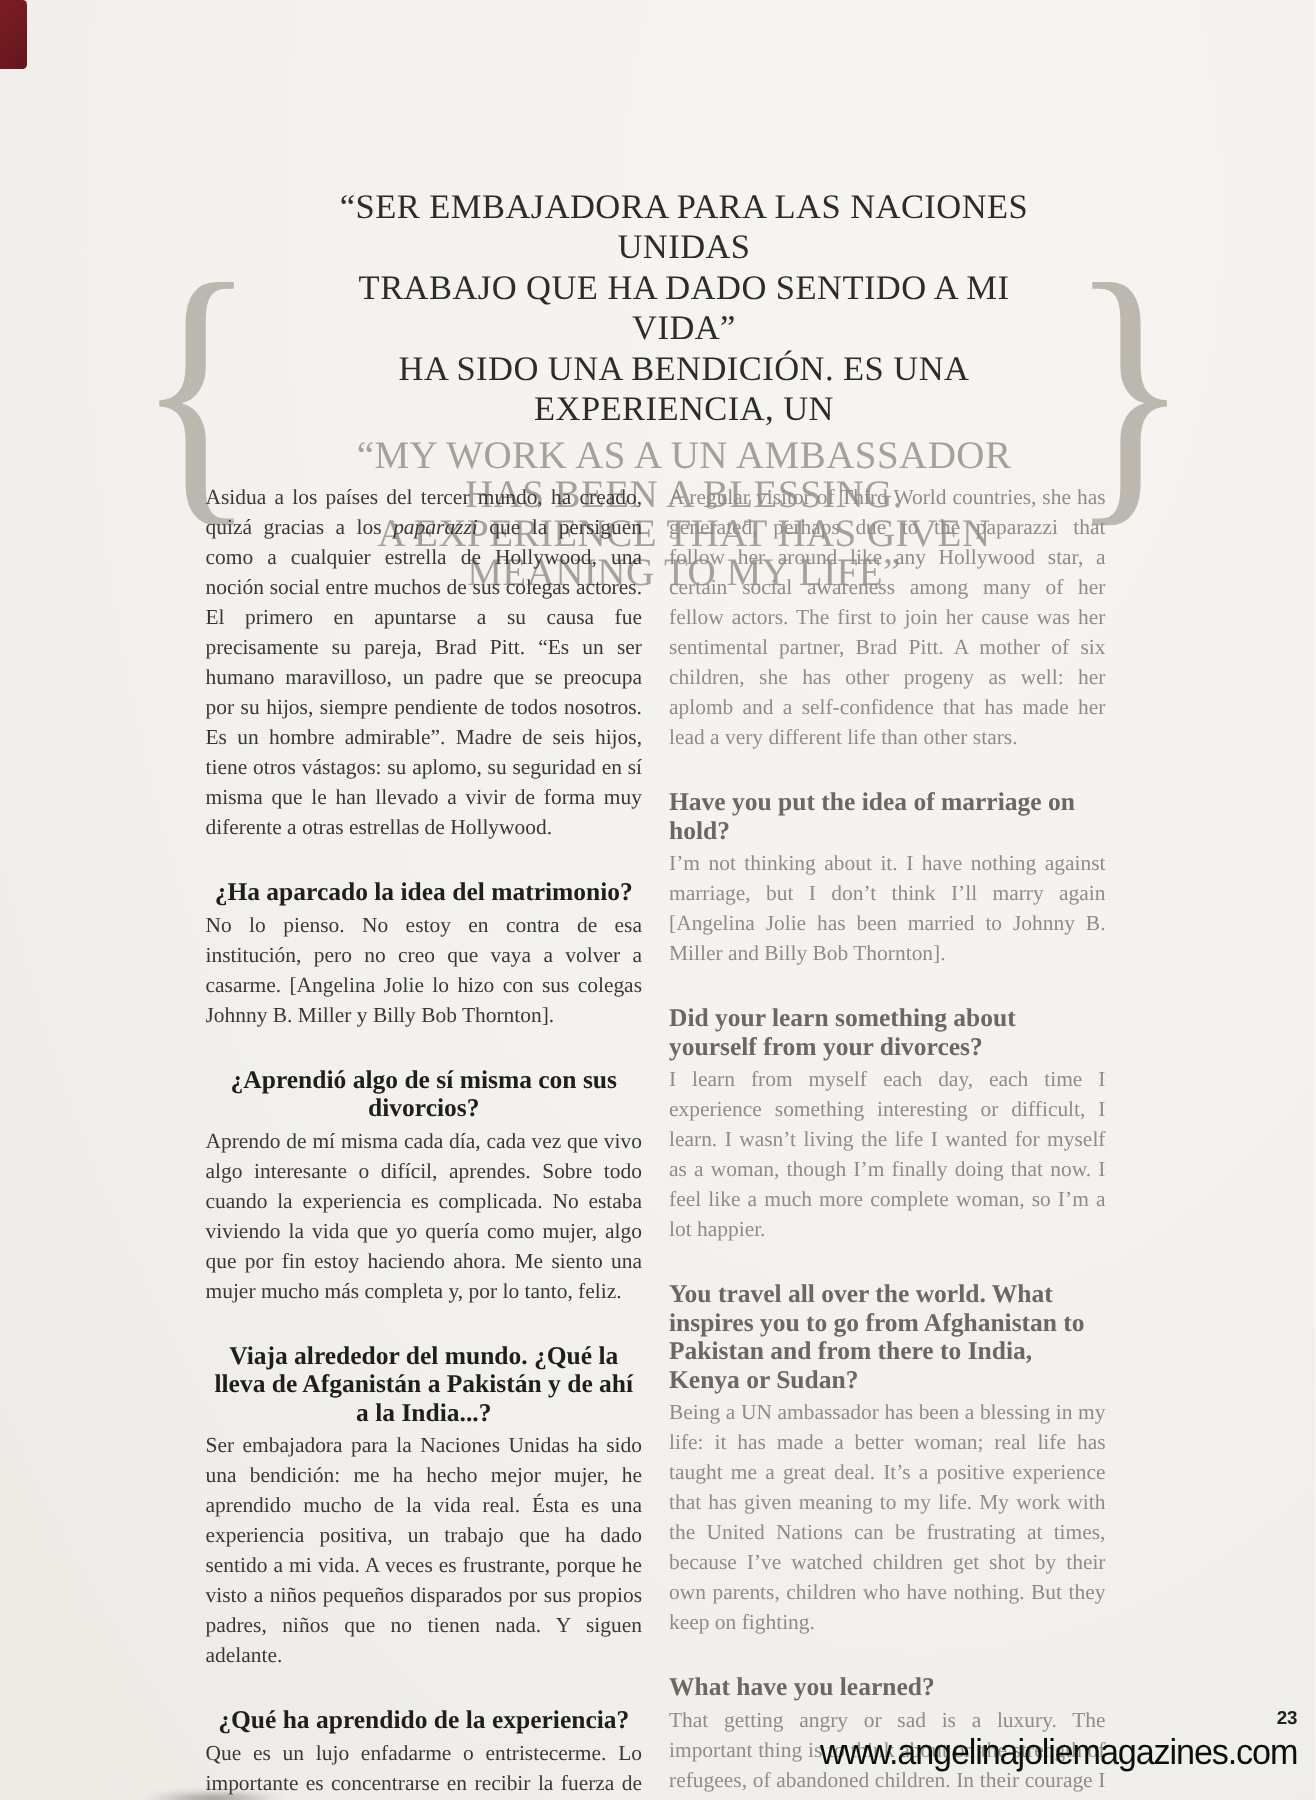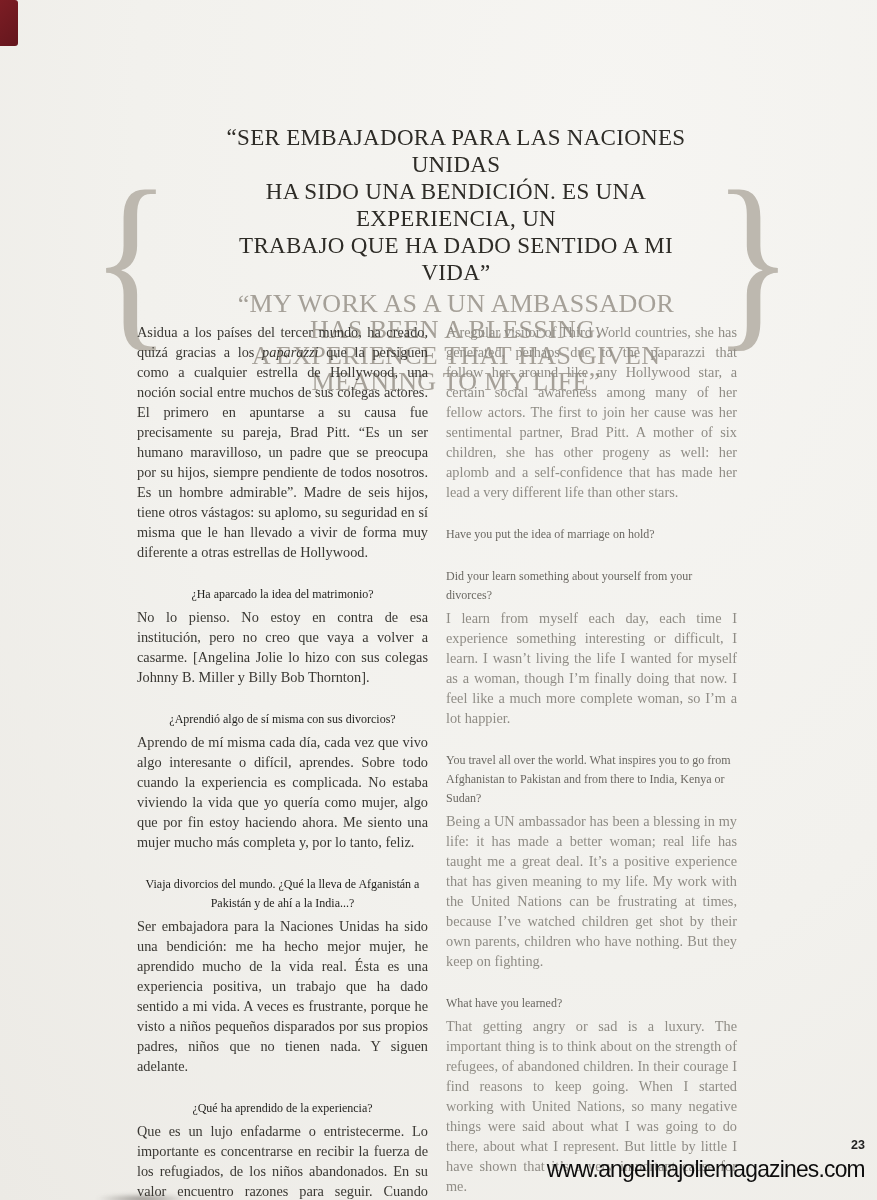"HA SIDO UNA BENDICIÓN. ES" div { order: before "TRABAJO QUE HA DADO SENTIDO" -> after "TRABAJO QUE HA DADO SENTIDO" }
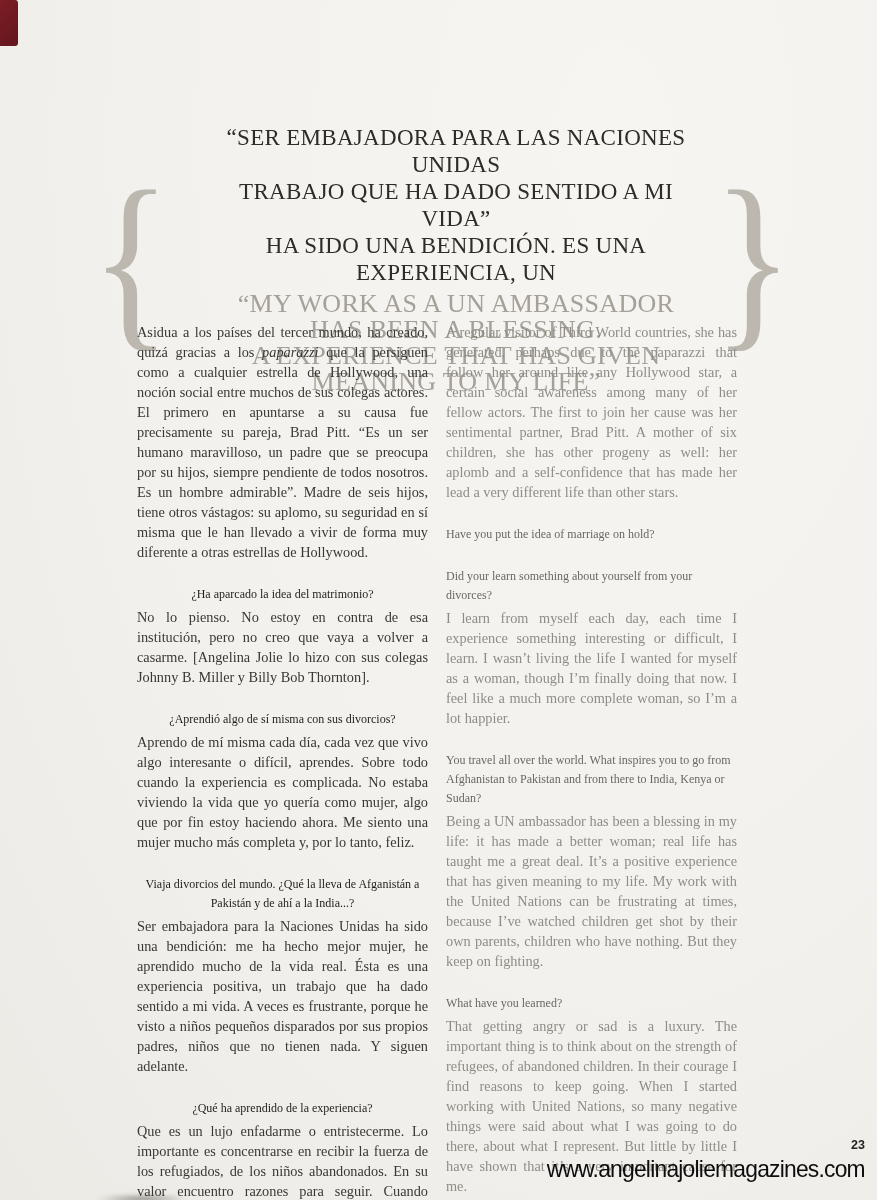"Have you put the idea" .col .q { font-size: 12px -> 17px; font-weight: normal -> bold }
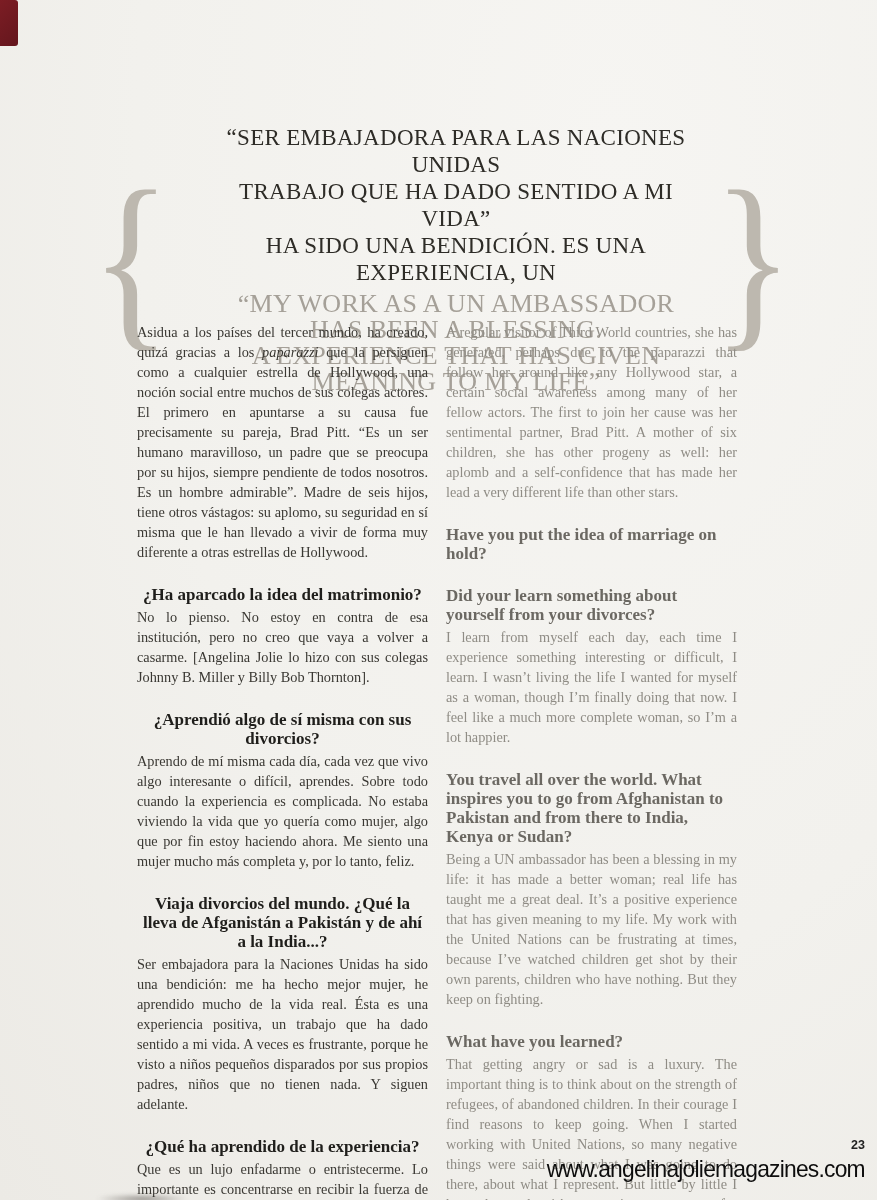"I’m not thinking about it." p.a { html: none -> <p>I’m not thinking about it. I have nothing against marriage, but I don’t think I’ll marry again [Angelina Jolie has been married to Johnny B. Miller and Billy Bob Thornton].</p> }
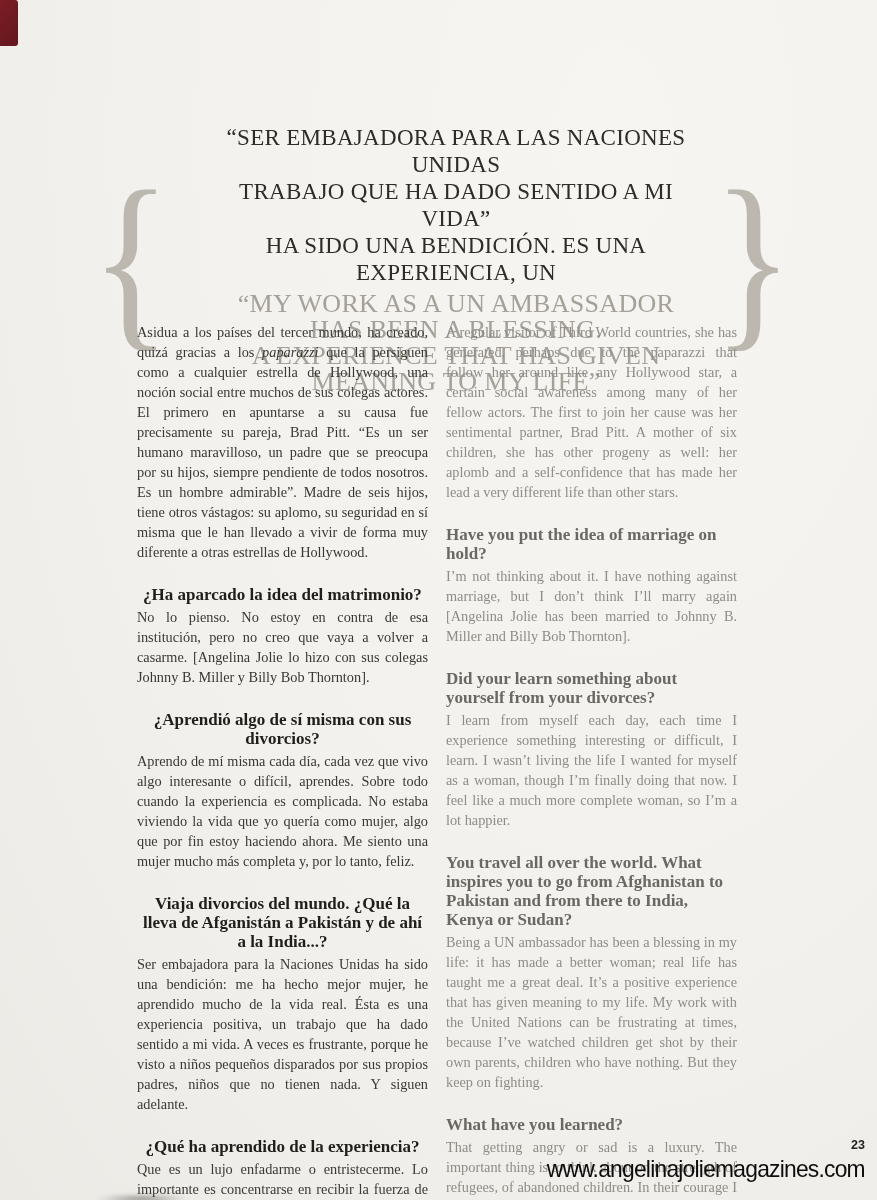"Viaja divorcios del mundo. ¿Qué" p.q { text: divorcios -> alrededor }
